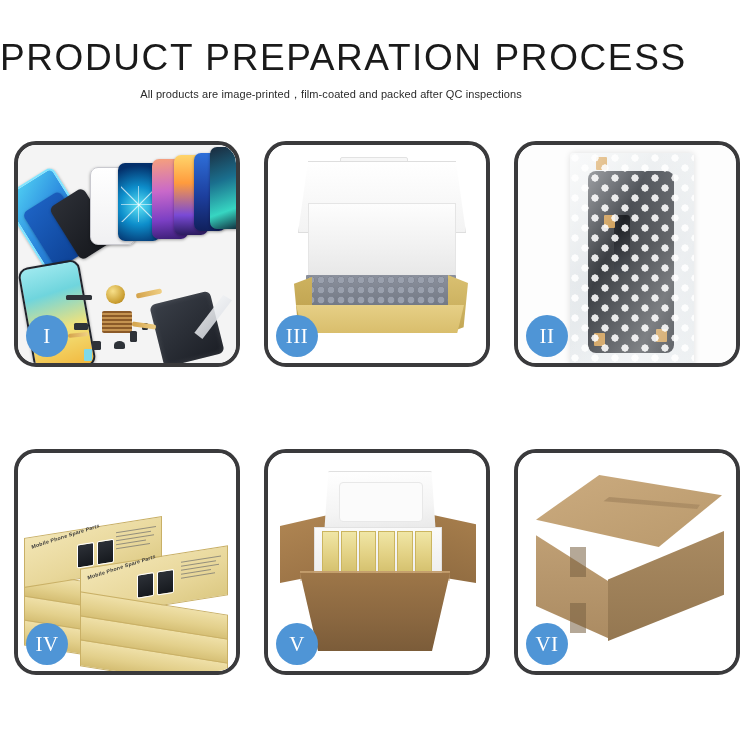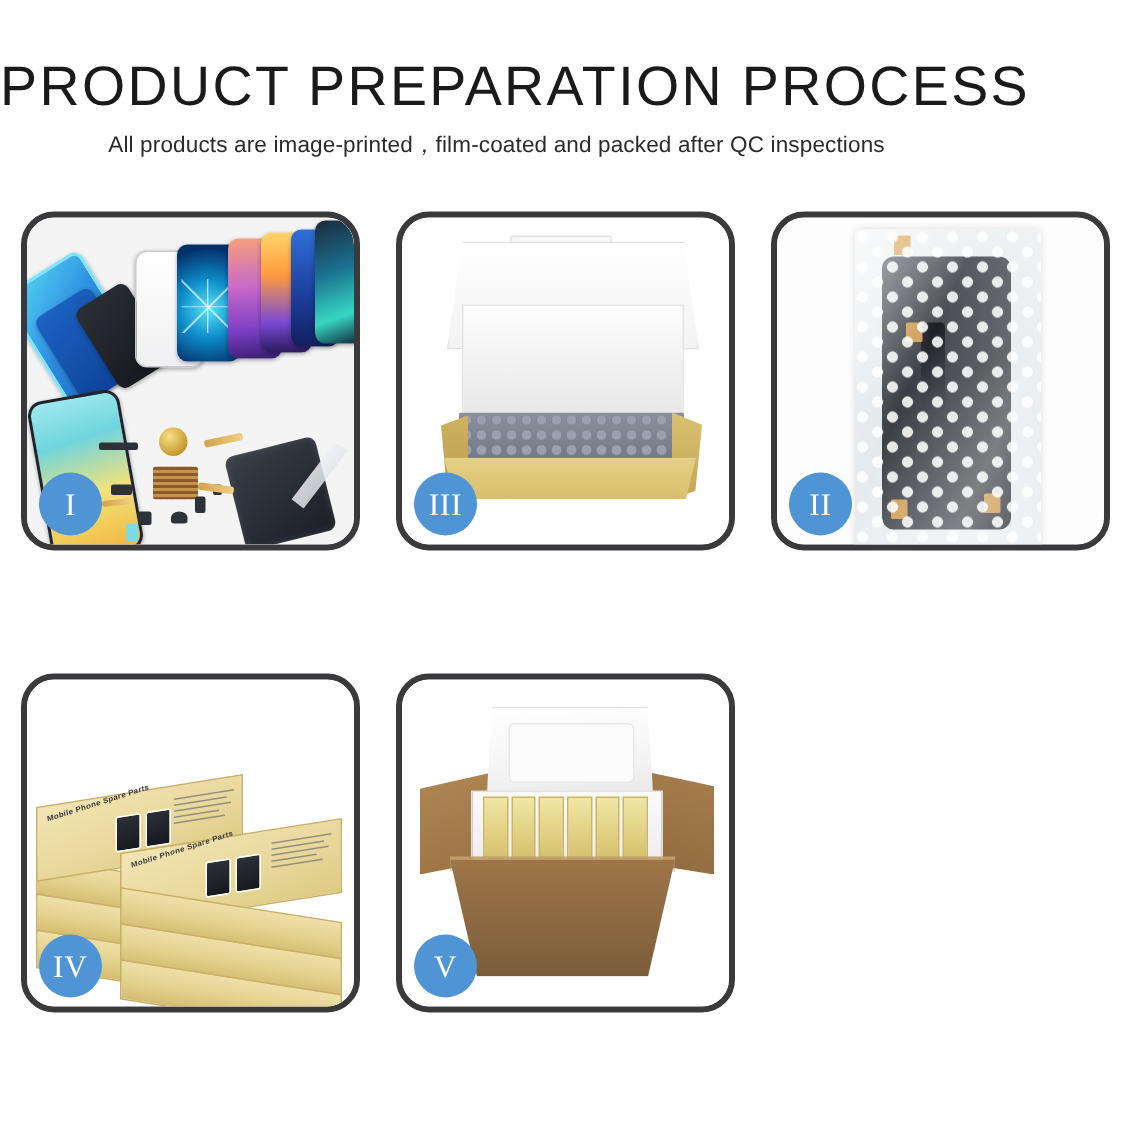"All products are" .page-subtitle { font-size: 15px -> 11px }
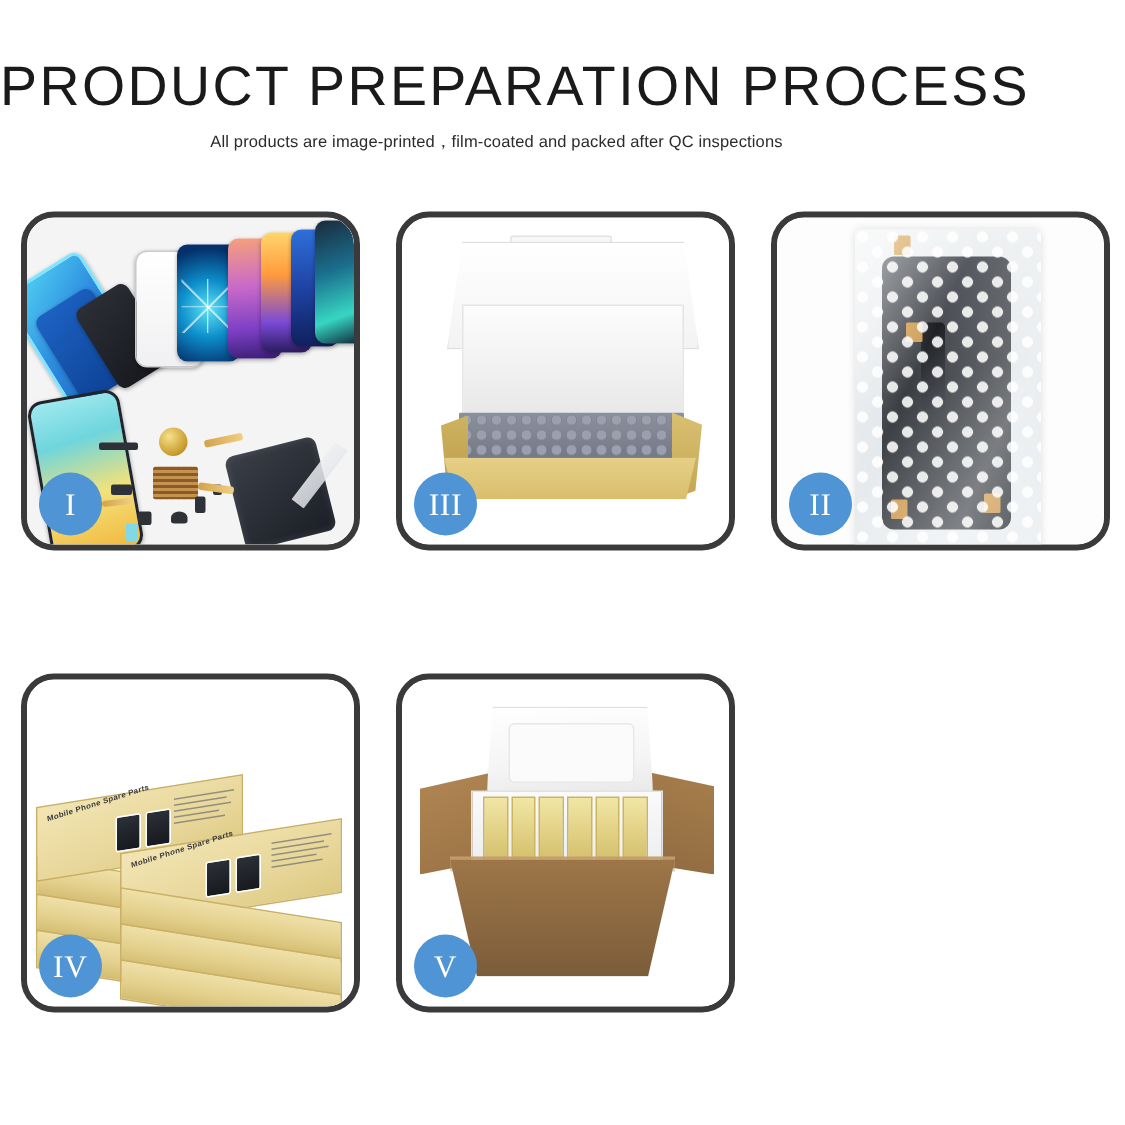"VI" div.step-card { html: none -> <div> <div> <div></div> <div></div> <div></div> <div></div> <div></div> <div></div> <div></div> </div> <div>VI</div> </div> }
